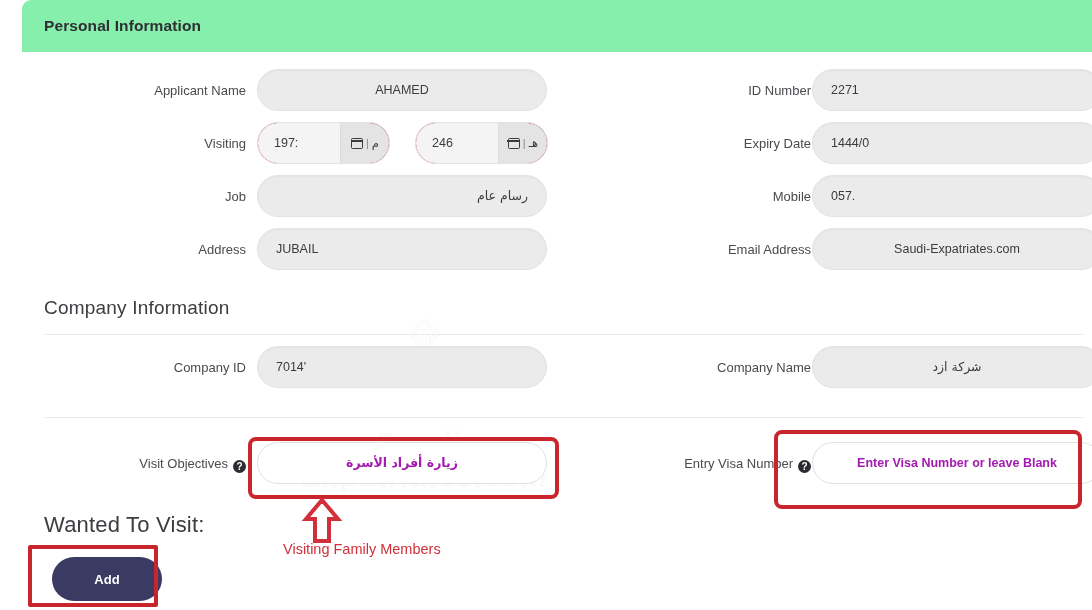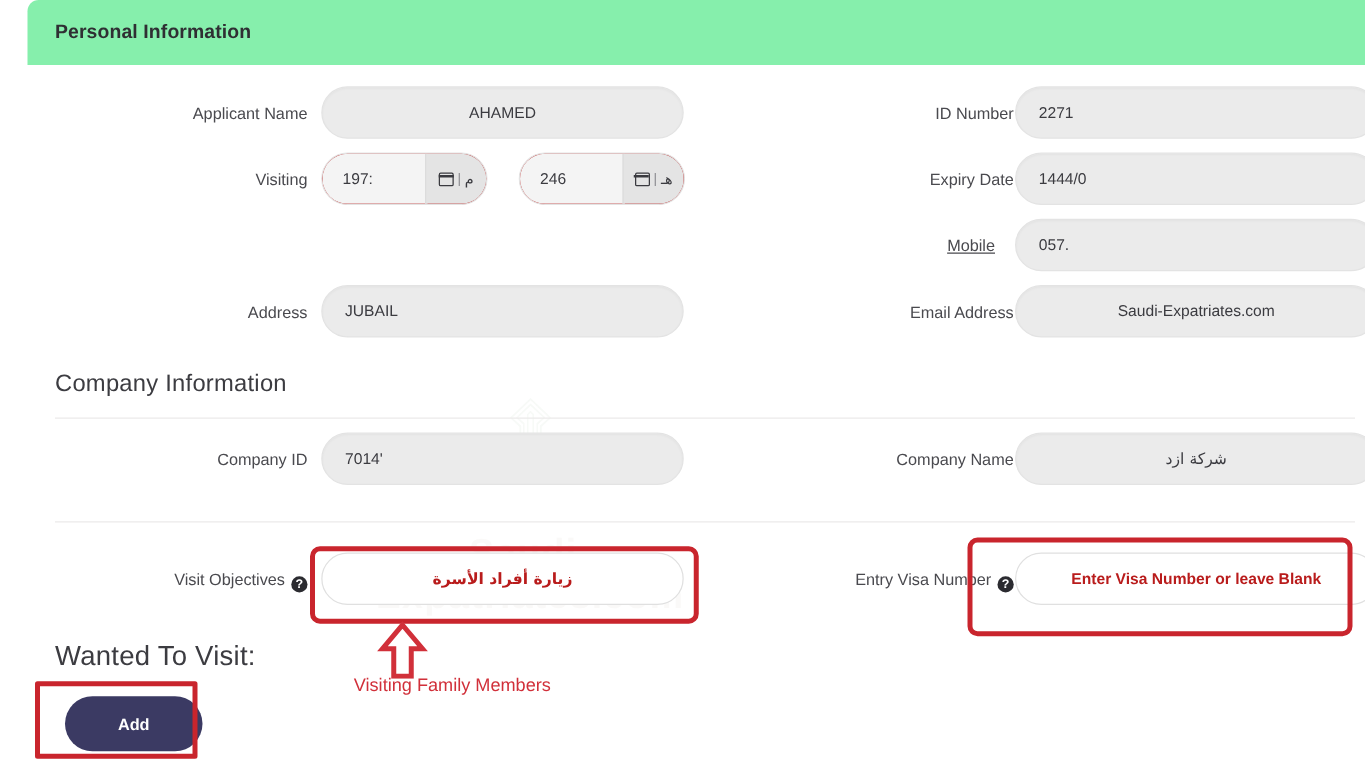"Job" div.row { html: none -> <div> <div>Job</div> <div> <div>رسام عام</div> </div> </div> }
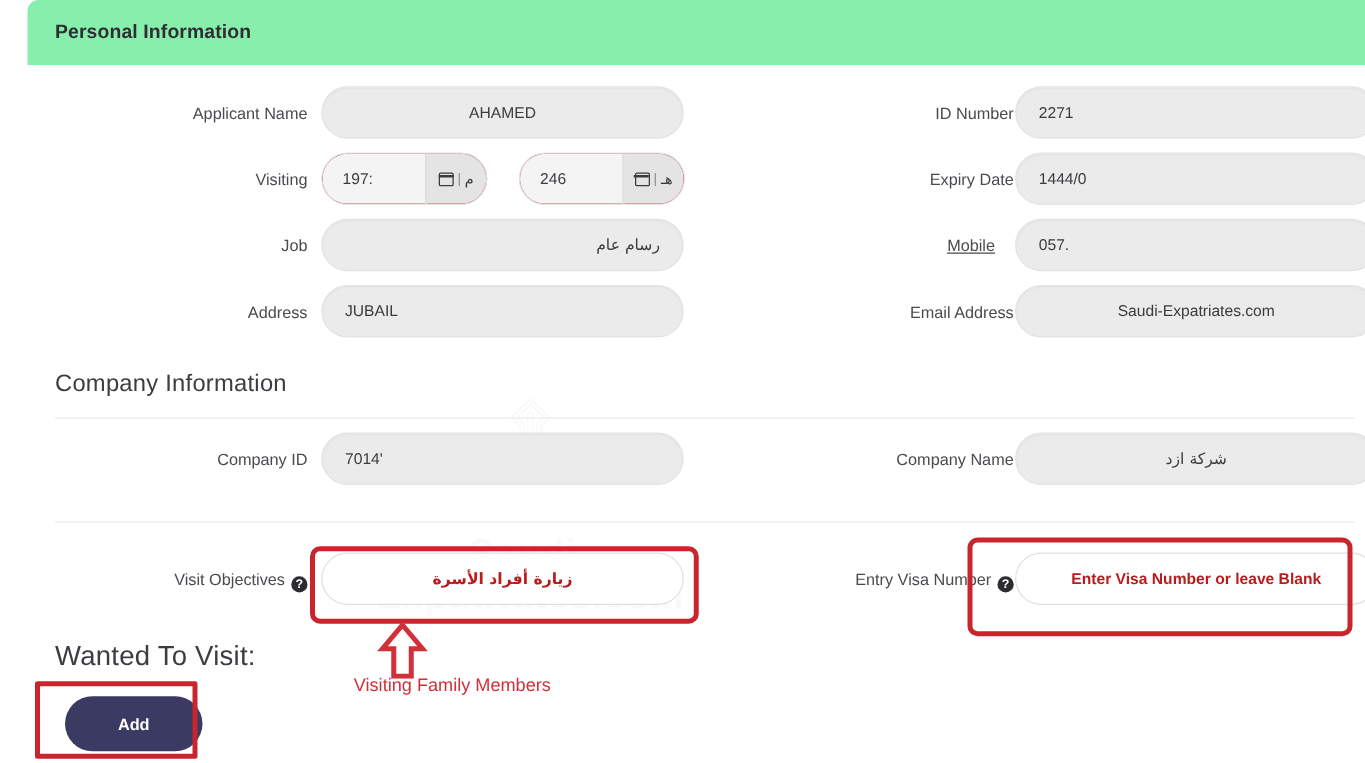"Mobile" div.lbl { right: 296px -> 281px; text-decoration: underline -> none }
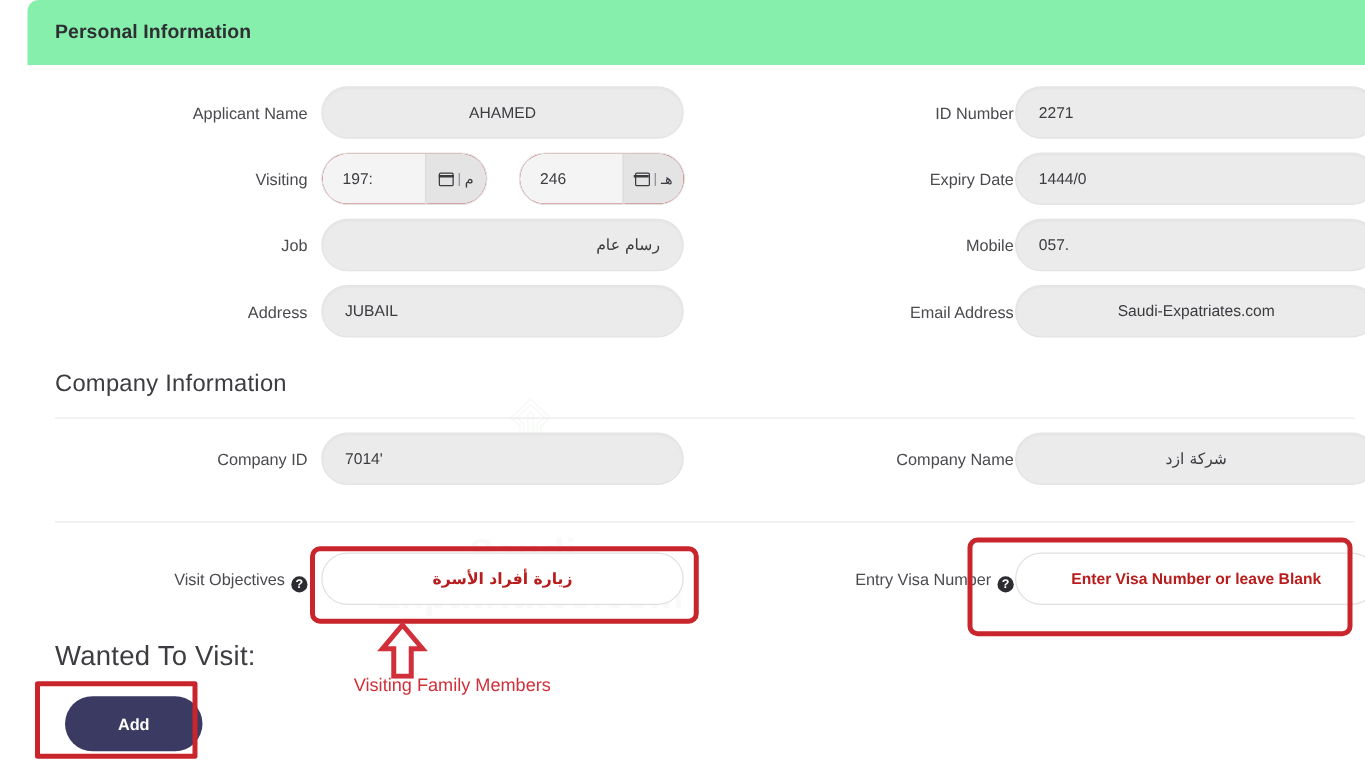"زيارة أفراد الأسرة" .fld.white .val { color: #b91c1c -> #a21caf }
